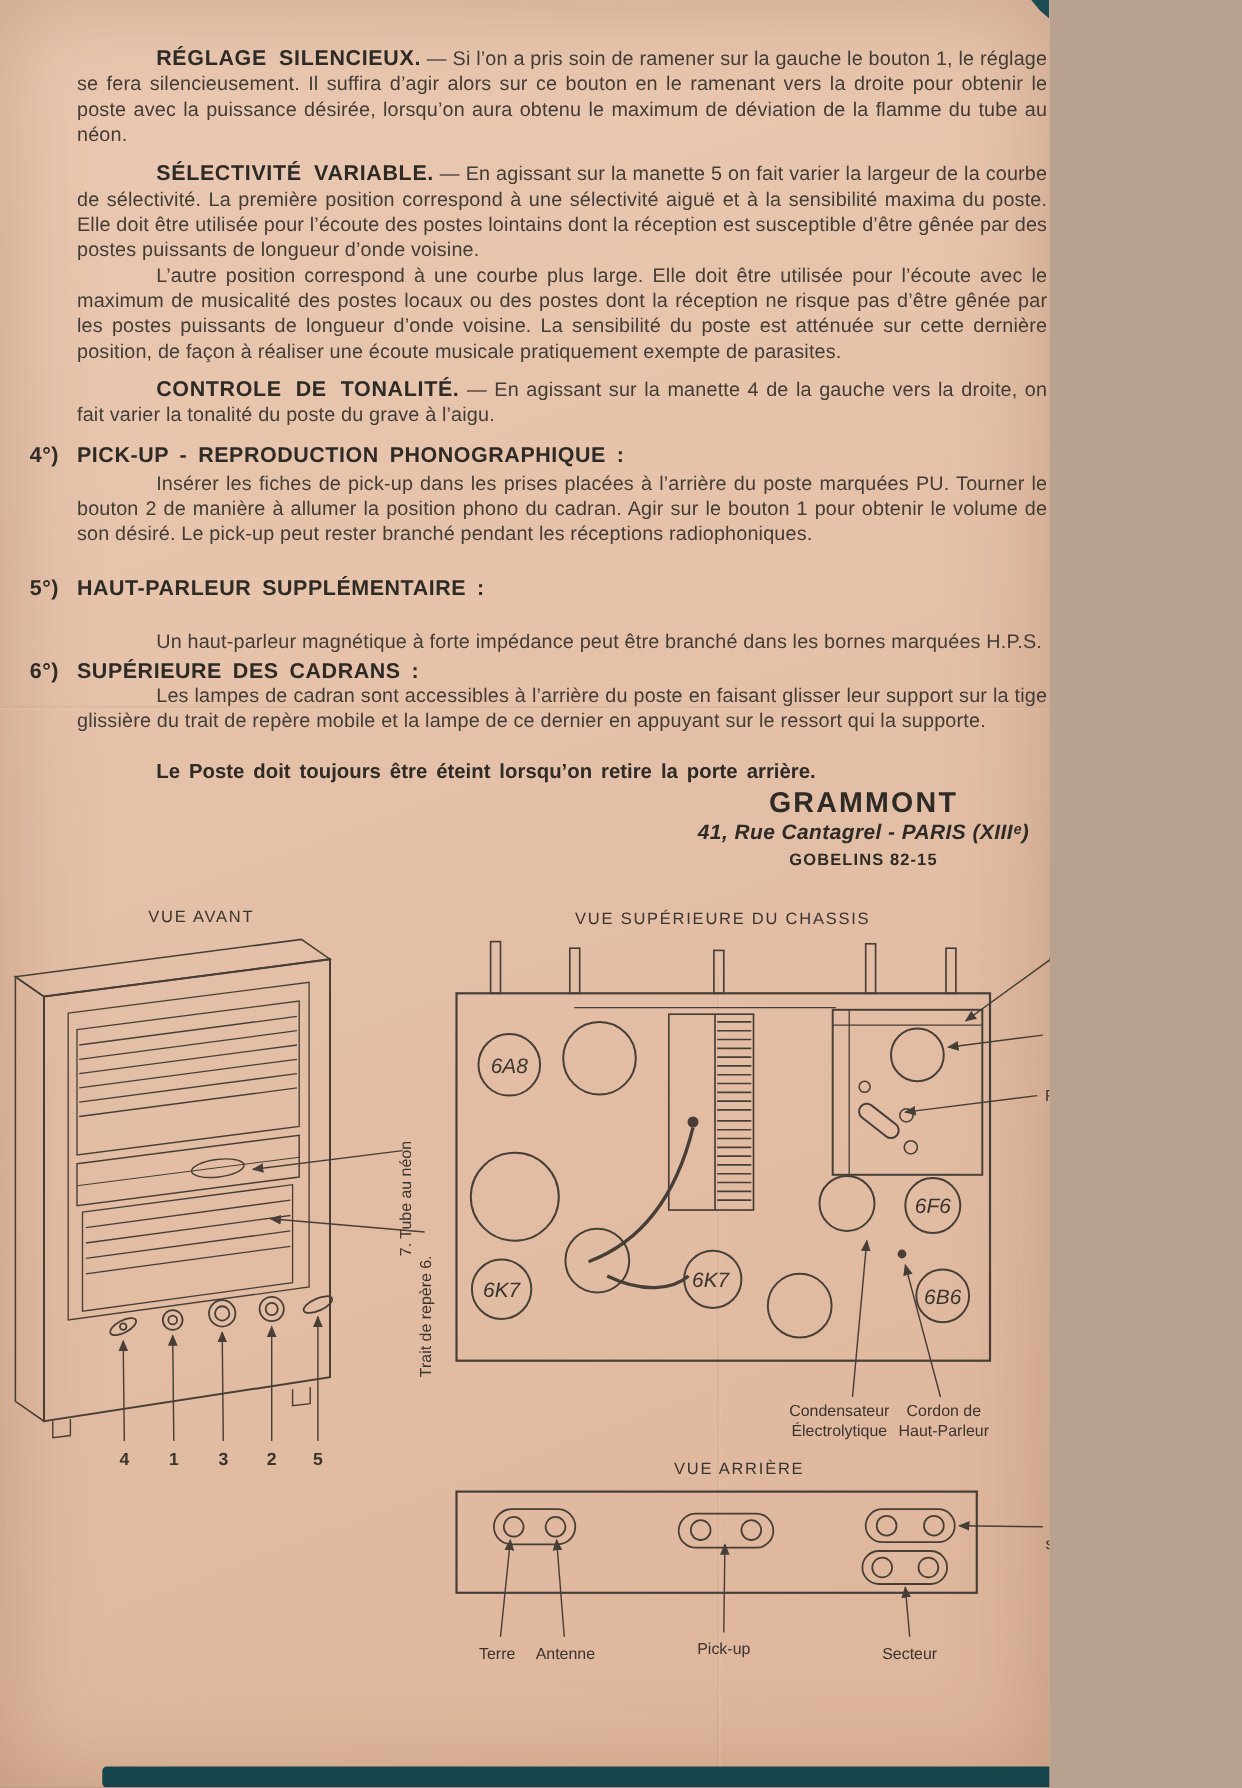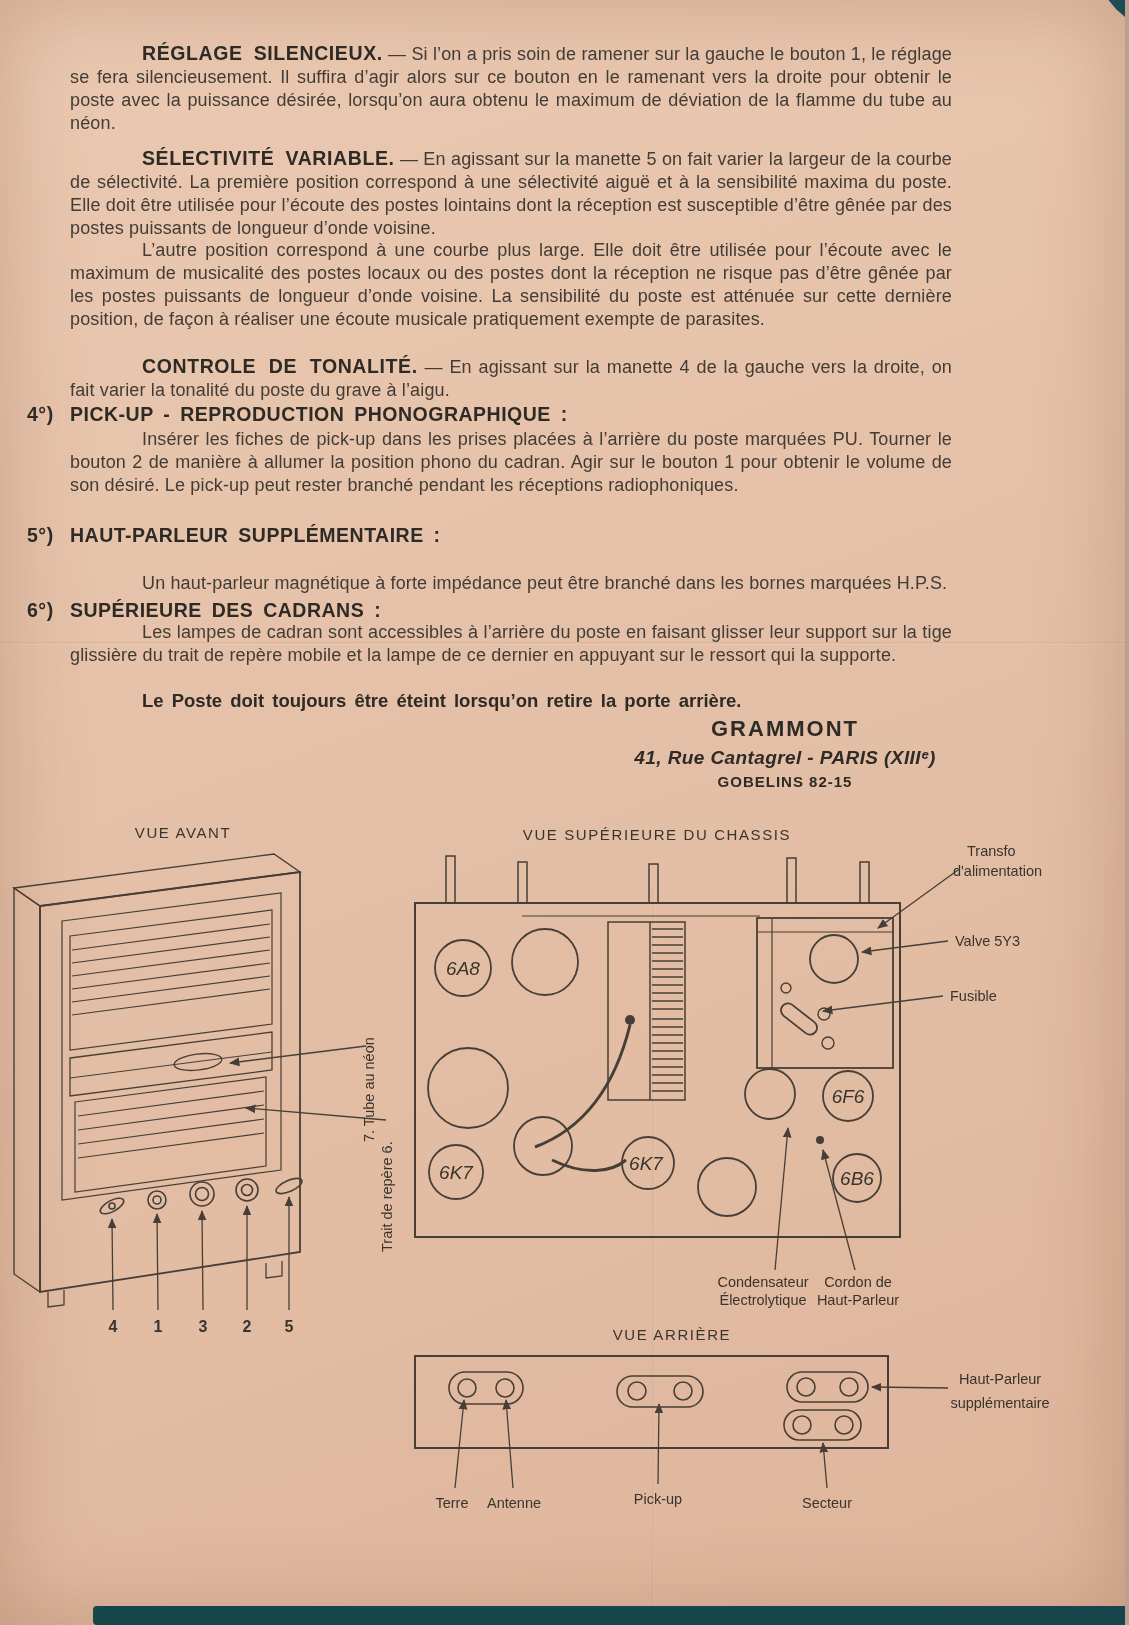"RÉGLAGE SILENCIEUX. — Si l’on" .page { width: 1125px -> 954px }
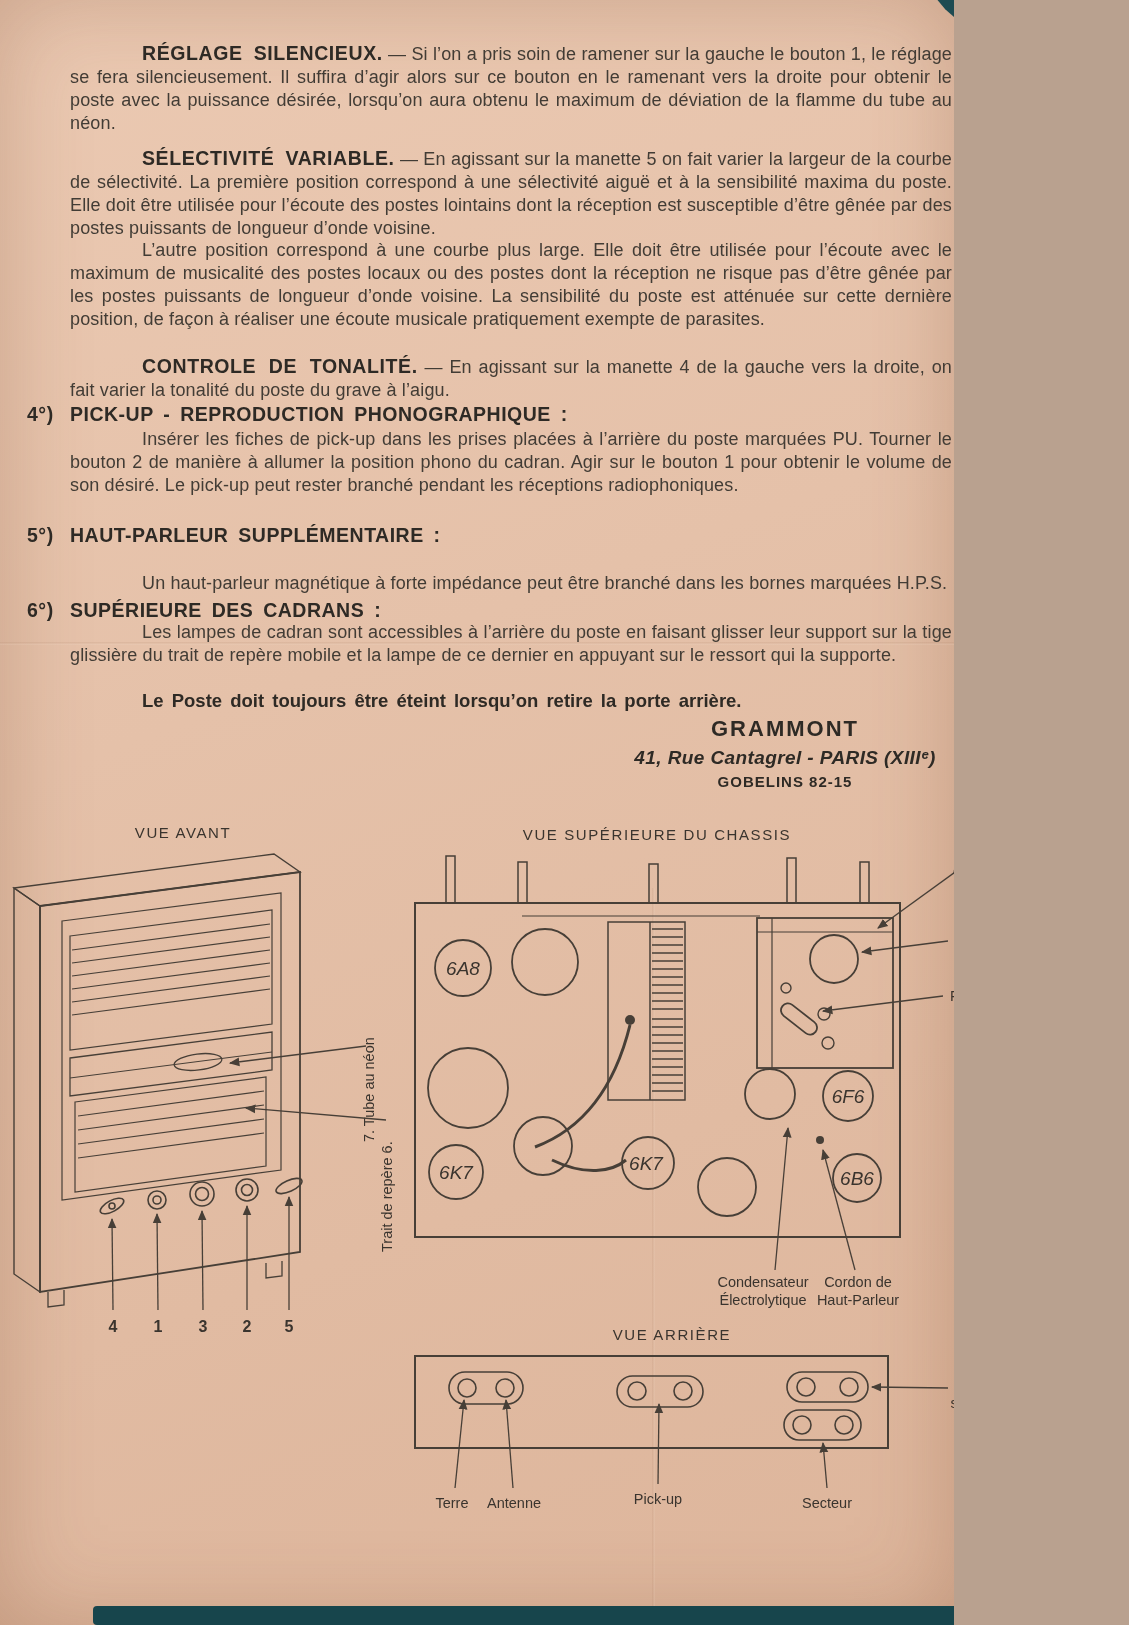"CONTROLE DE TONALITÉ. — En" p.tb { top: 355px -> 343px }
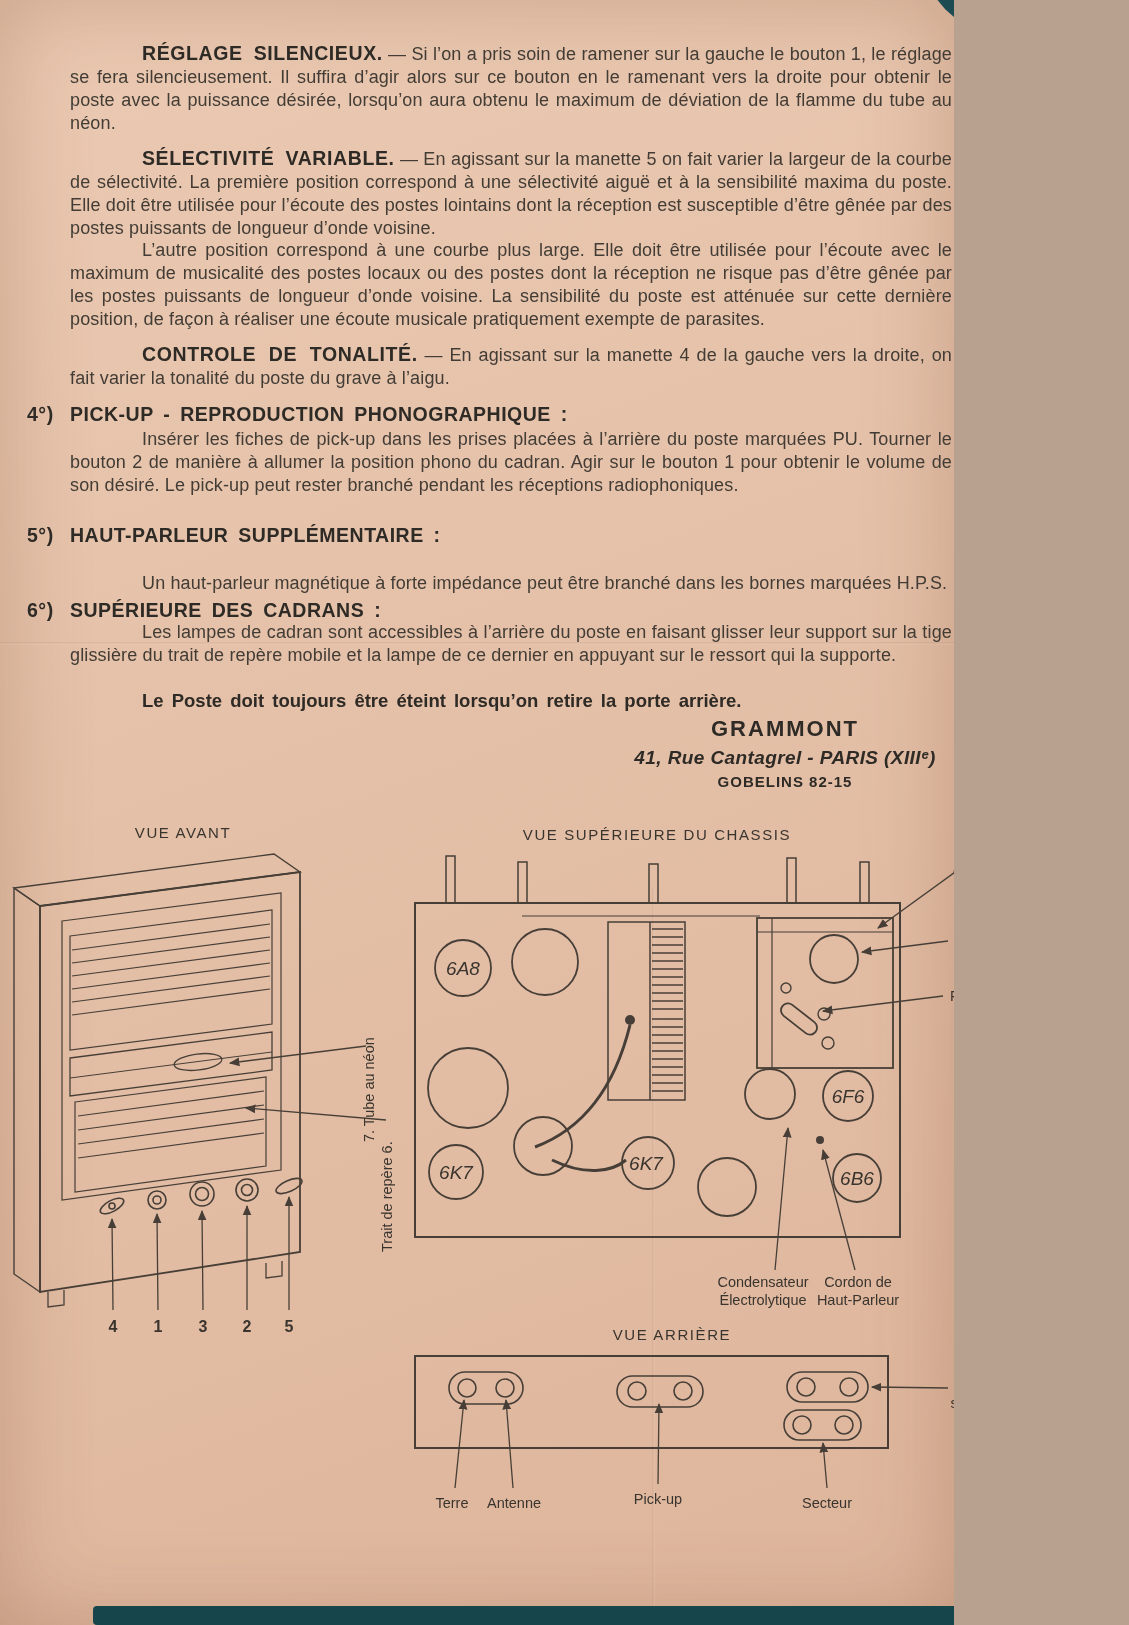"GRAMMONT" .company-name { font-size: 22px -> 26px }
